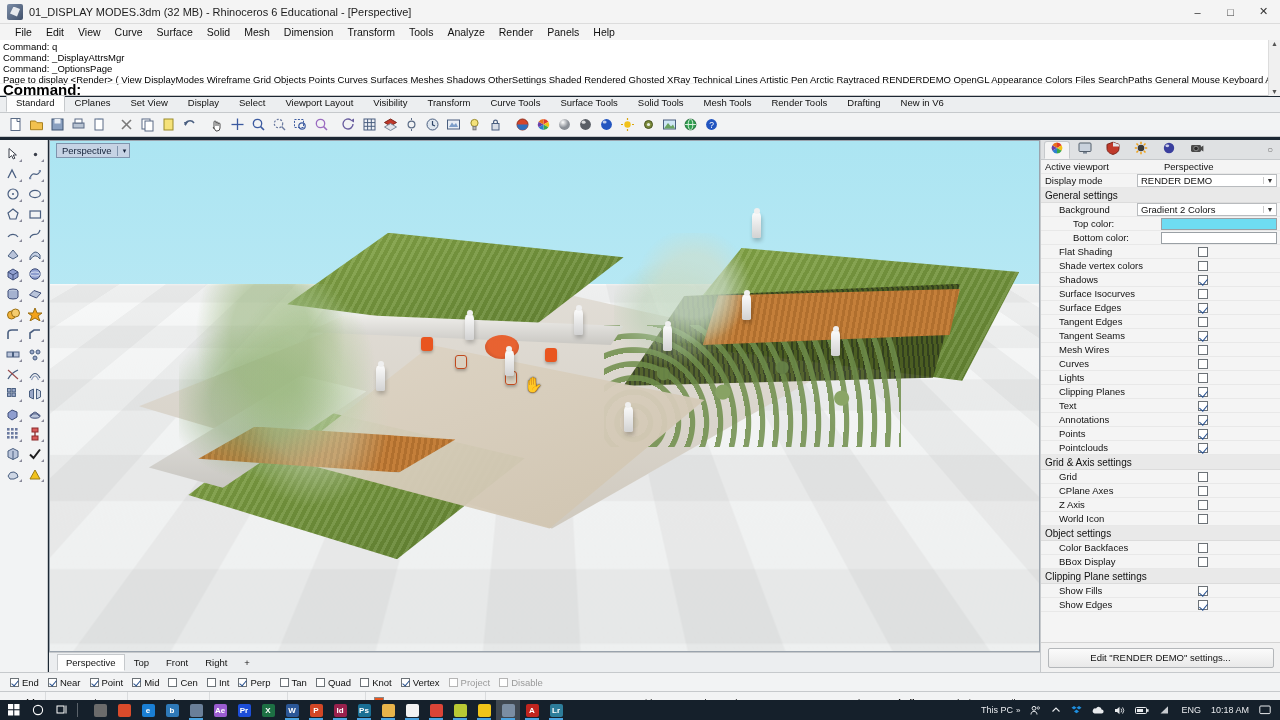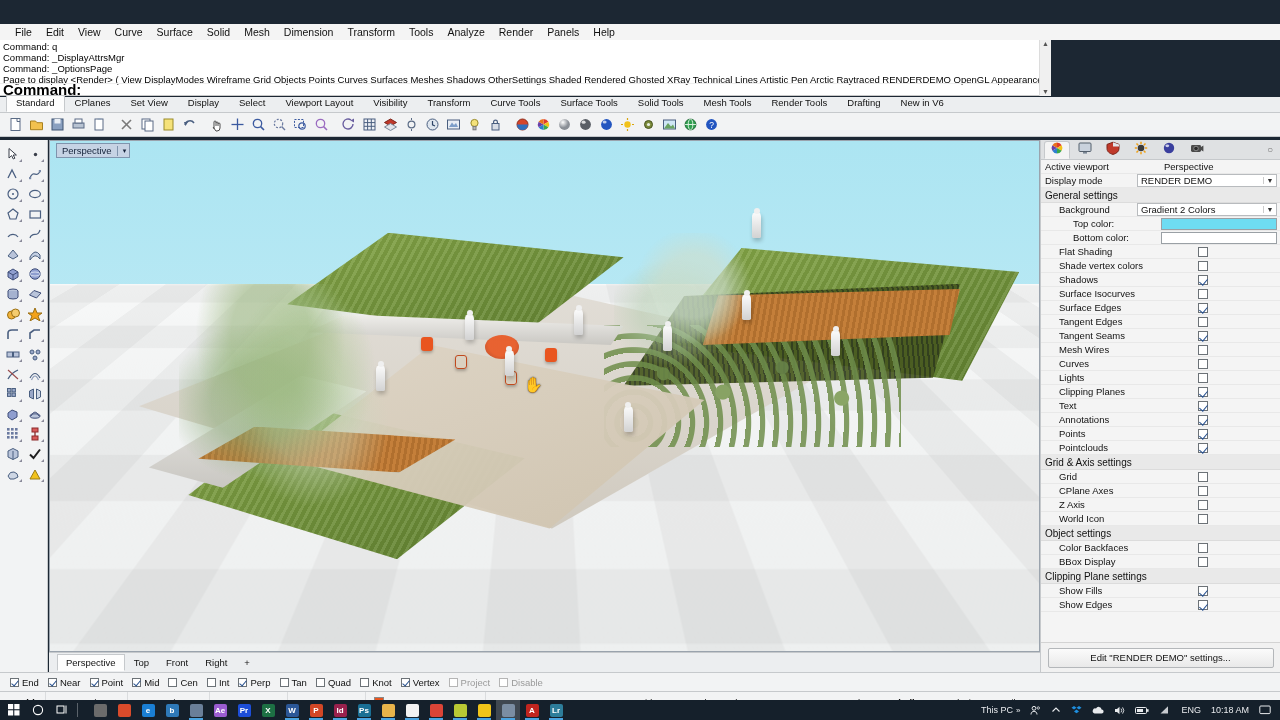"01_DISPLAY MODES.3dm (32 MB) -" div.titlebar { html: none -> <div> <div></div> <div>01_DISPLAY MODES.3dm (32 MB) - Rhinoceros 6 Educational - [Perspective]</div> <div> <div>–</div> <div>□</div> <div>✕</div> </div> </div> }
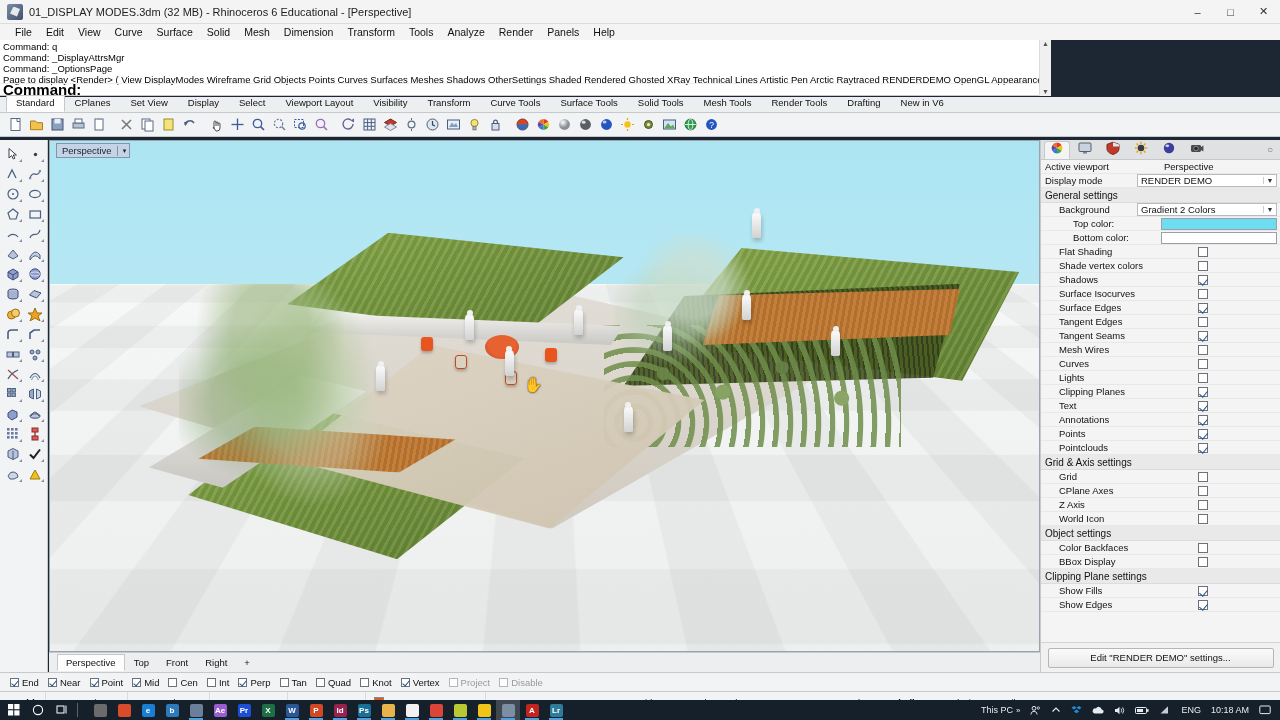"Command: q" .cmdarea { width: 1051px -> 1280px }
